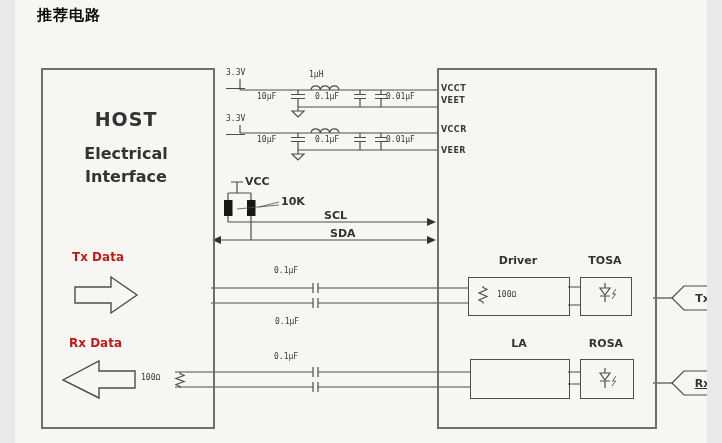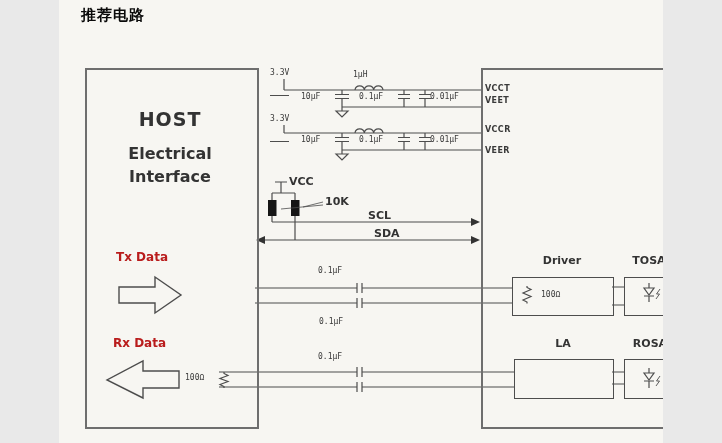"推荐电路" .stage { width: 604px -> 692px }
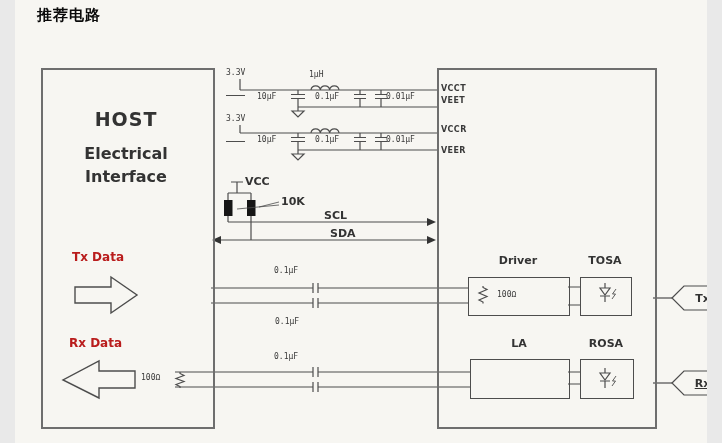"3.3V" .supply { padding-bottom: 18px -> 11px }
